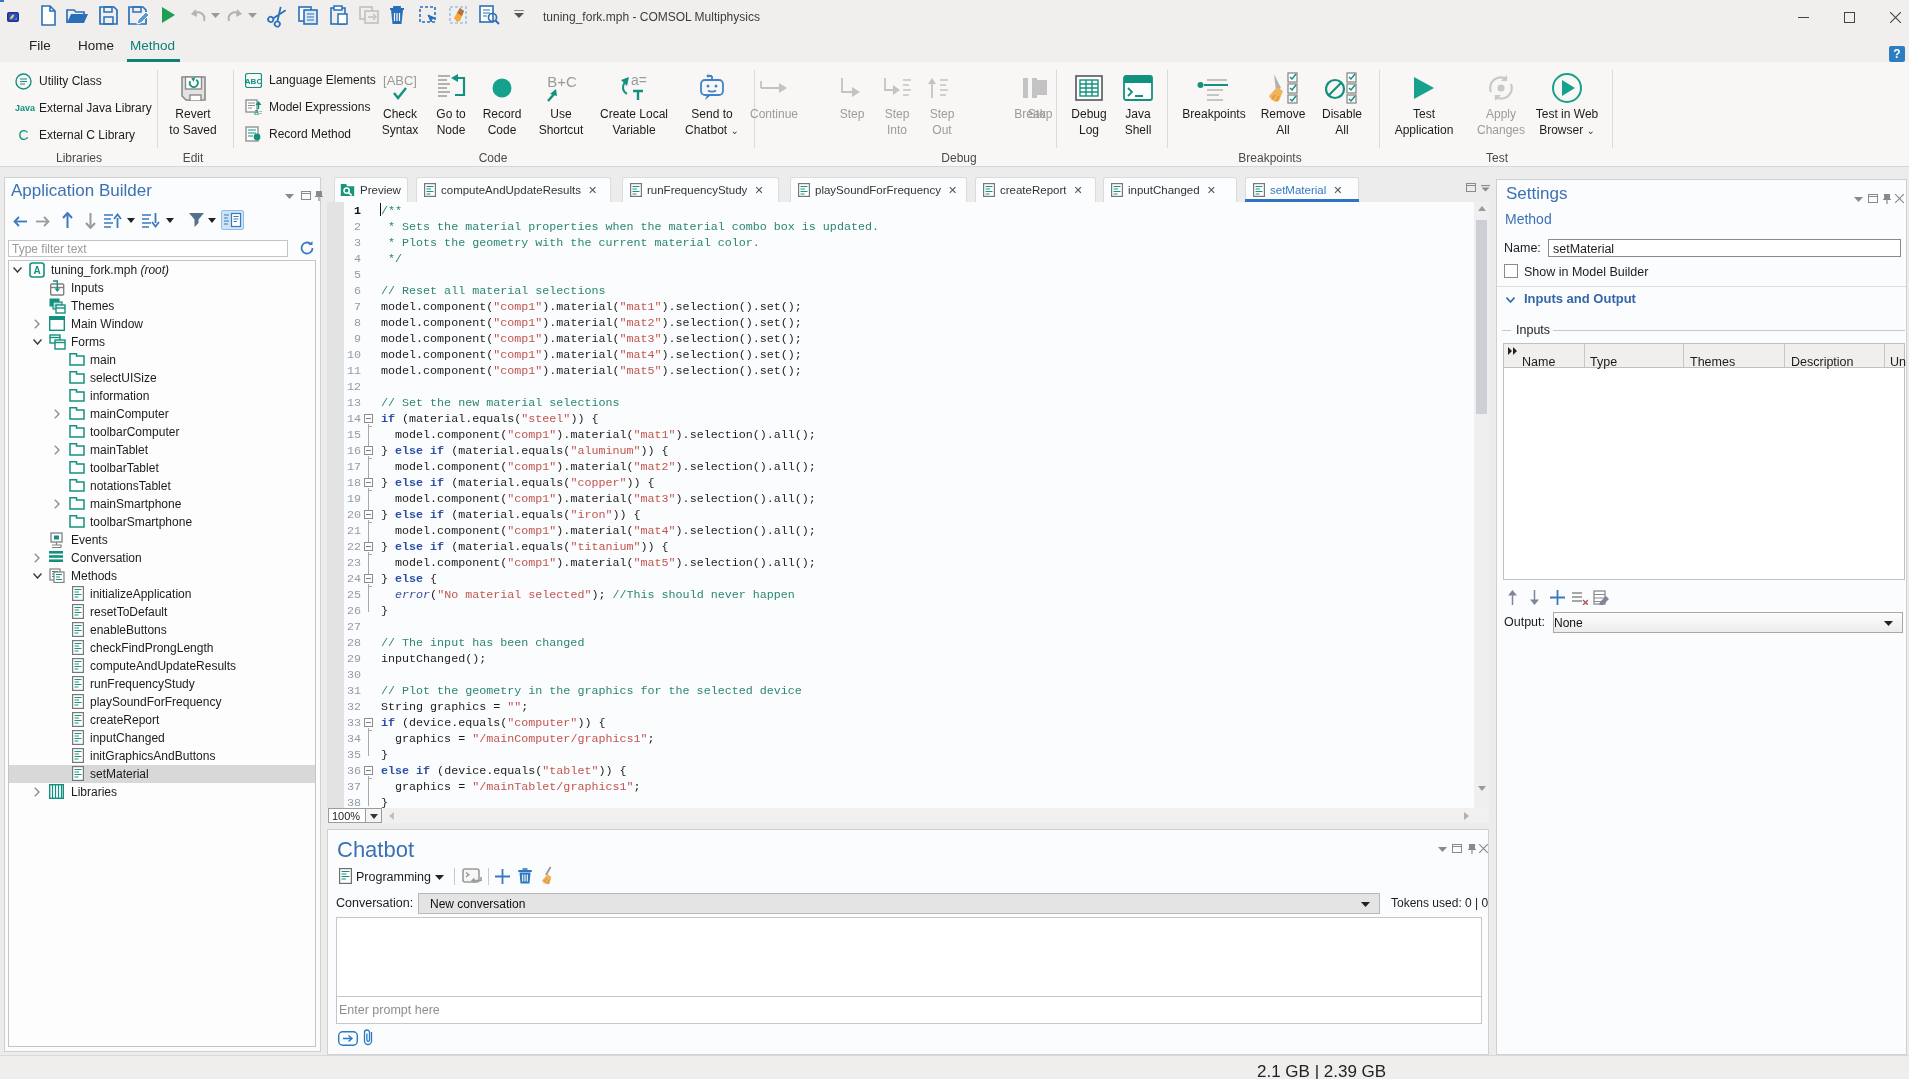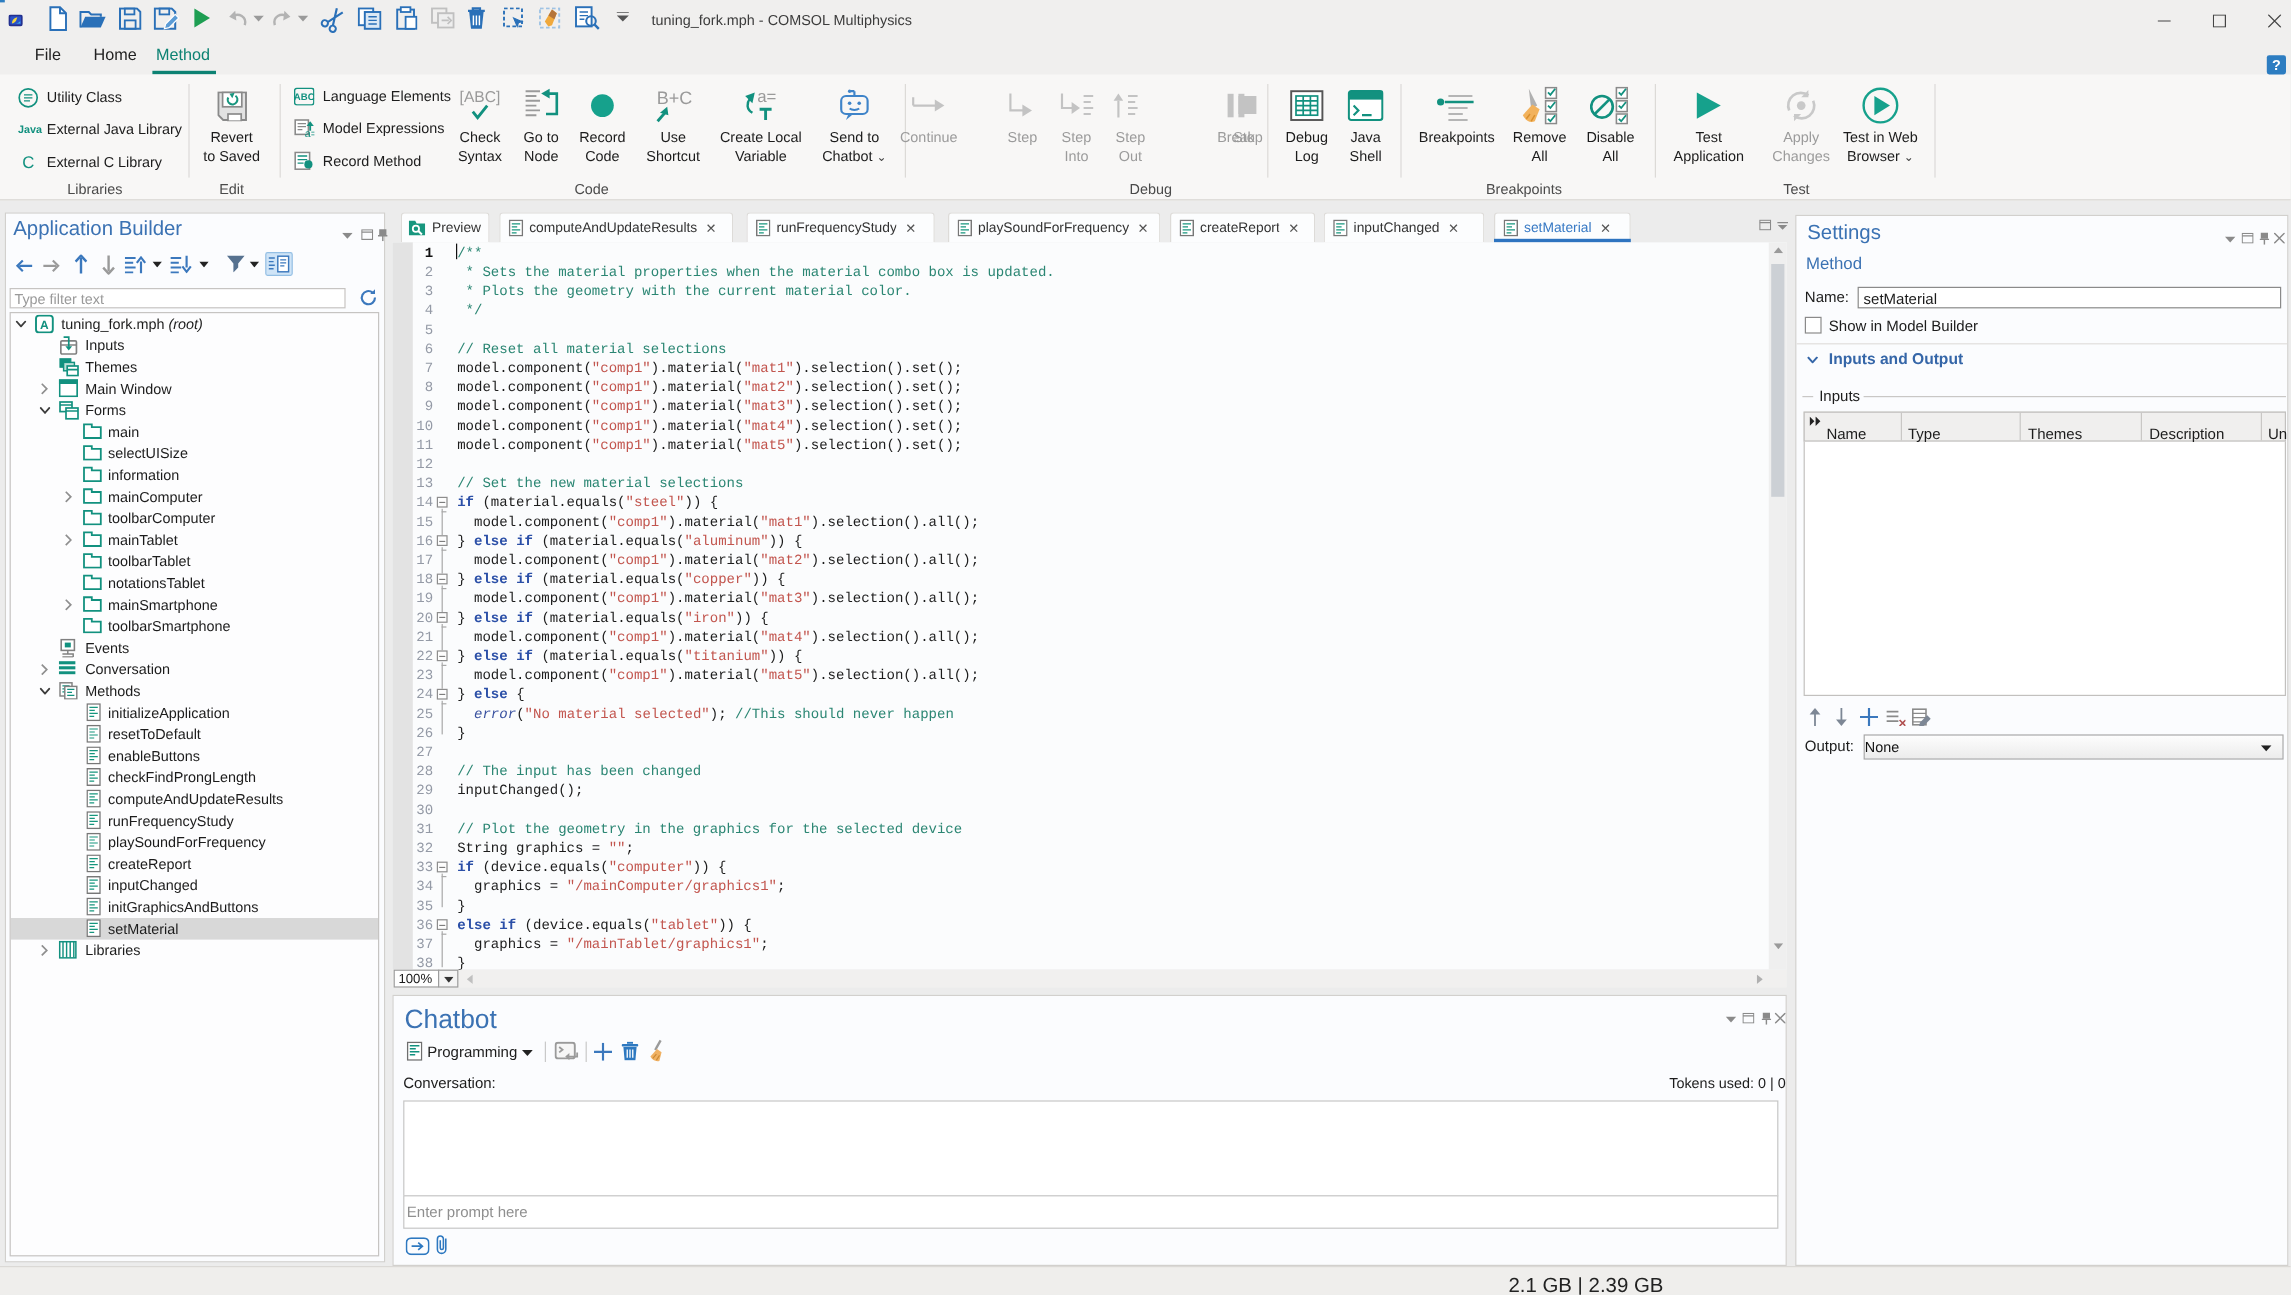"New conversation" div.ddgrey { html: none -> <div>New conversation<svg> <path></path> </svg></div> }
